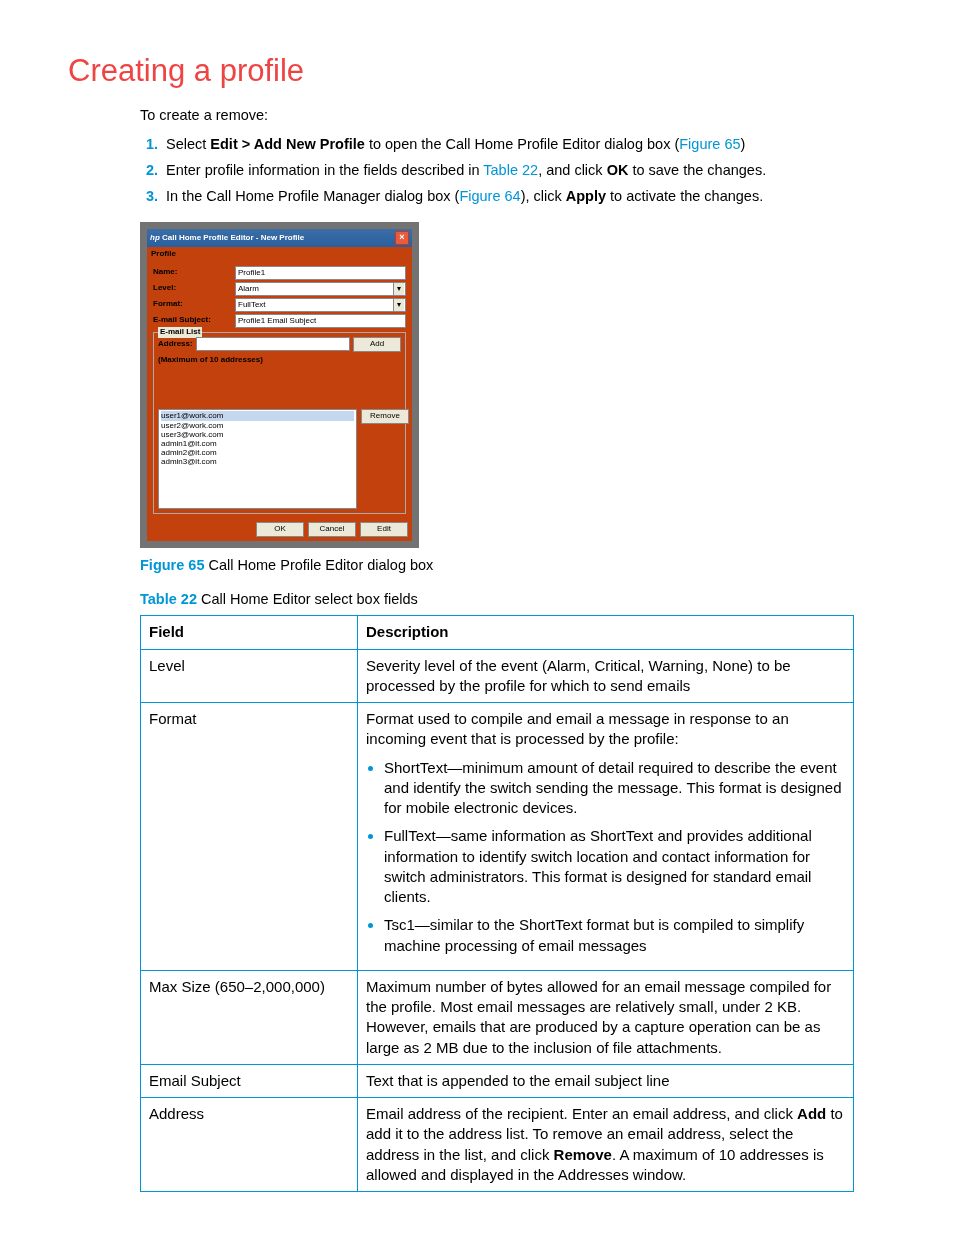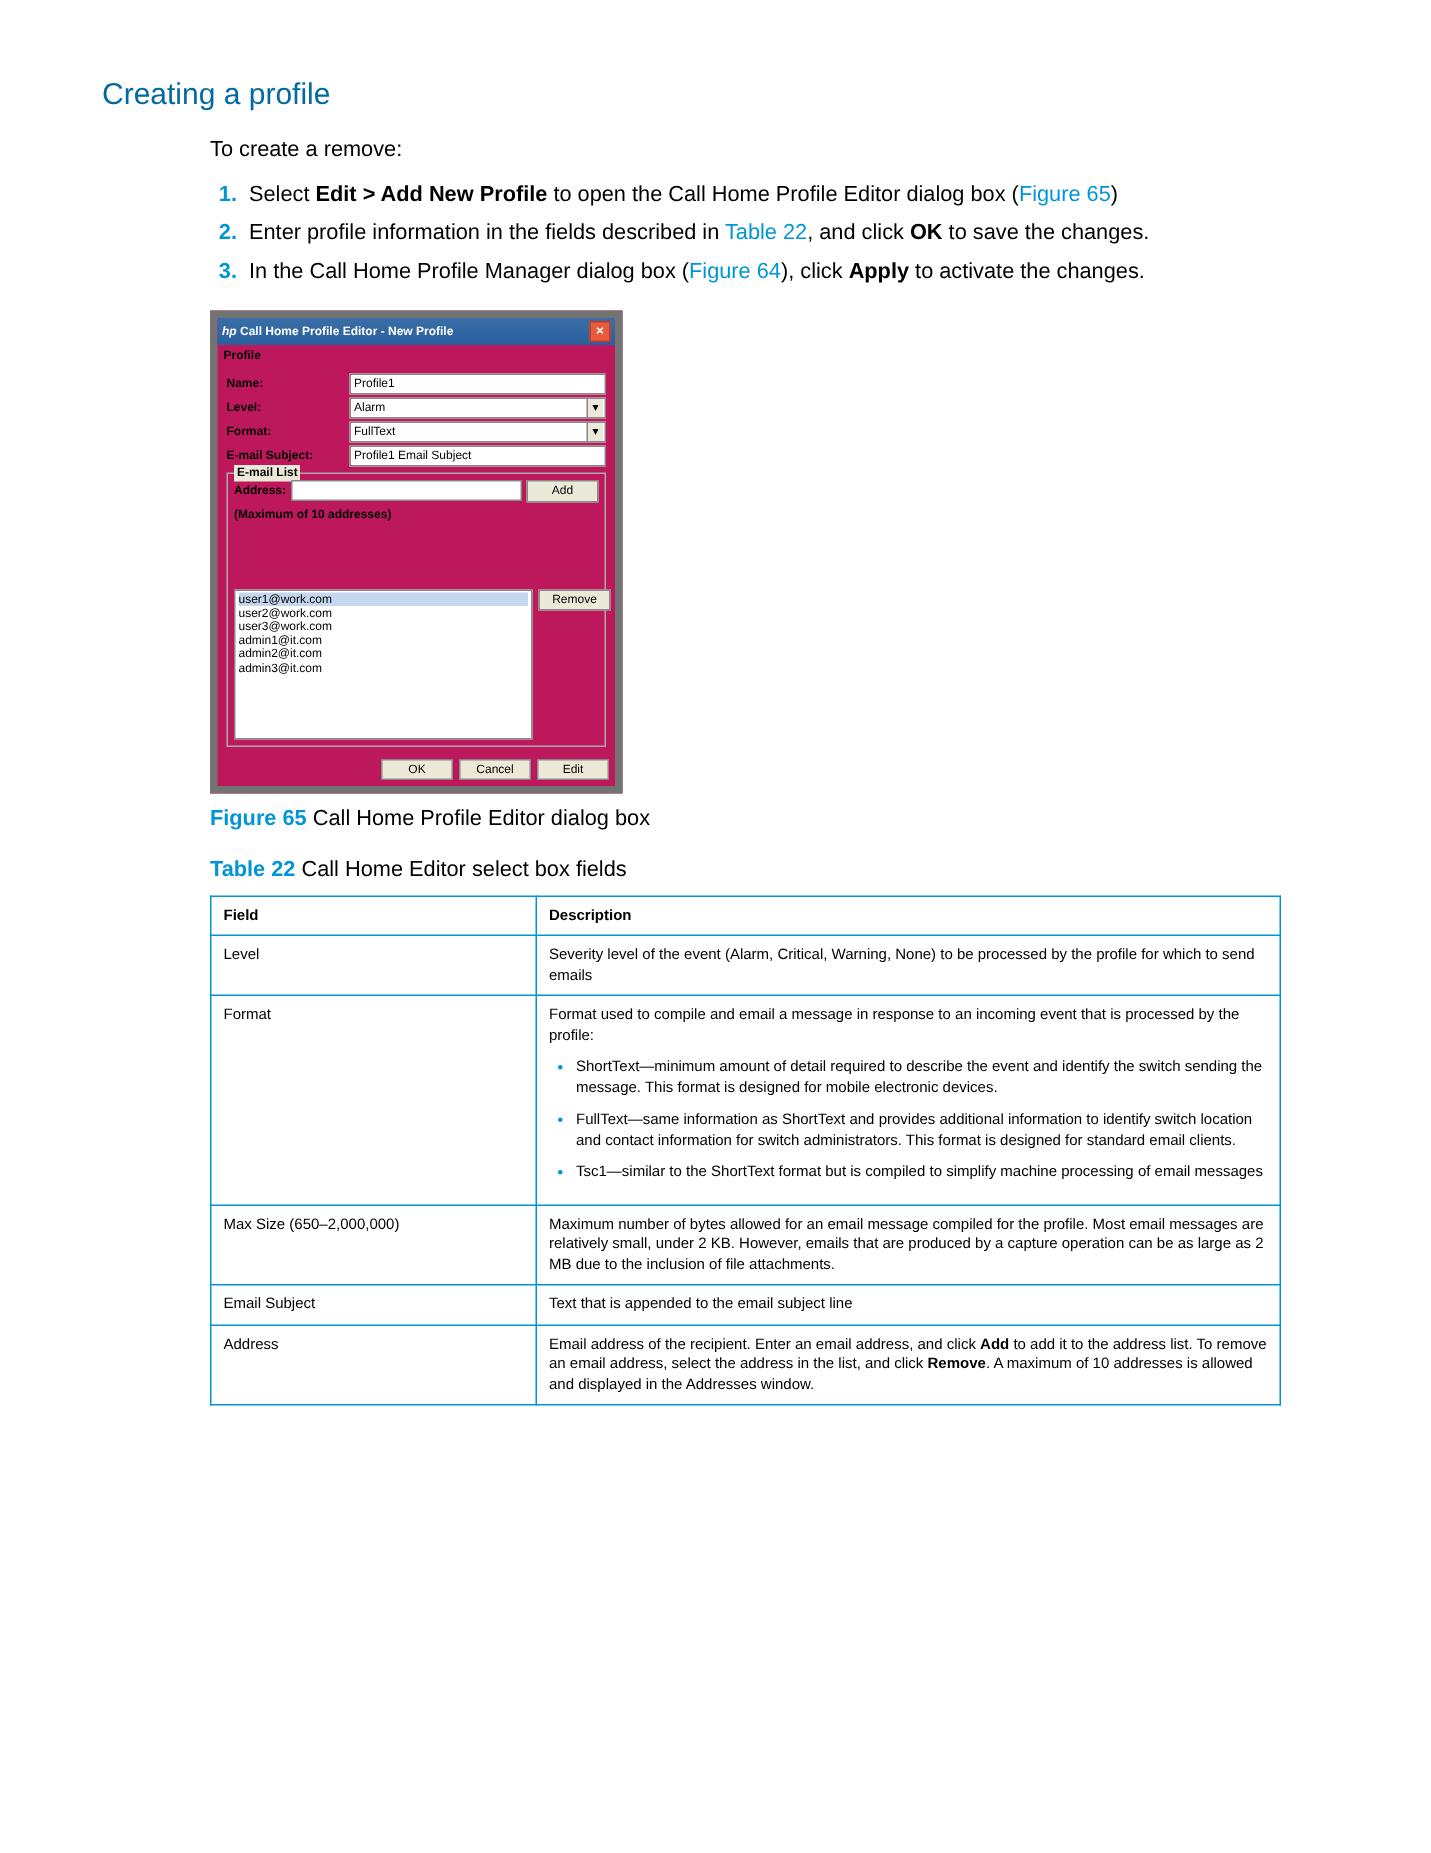"Creating a profile" h2.section-title { color: #0369a1 -> #ef4444; font-size: 20px -> 31px }
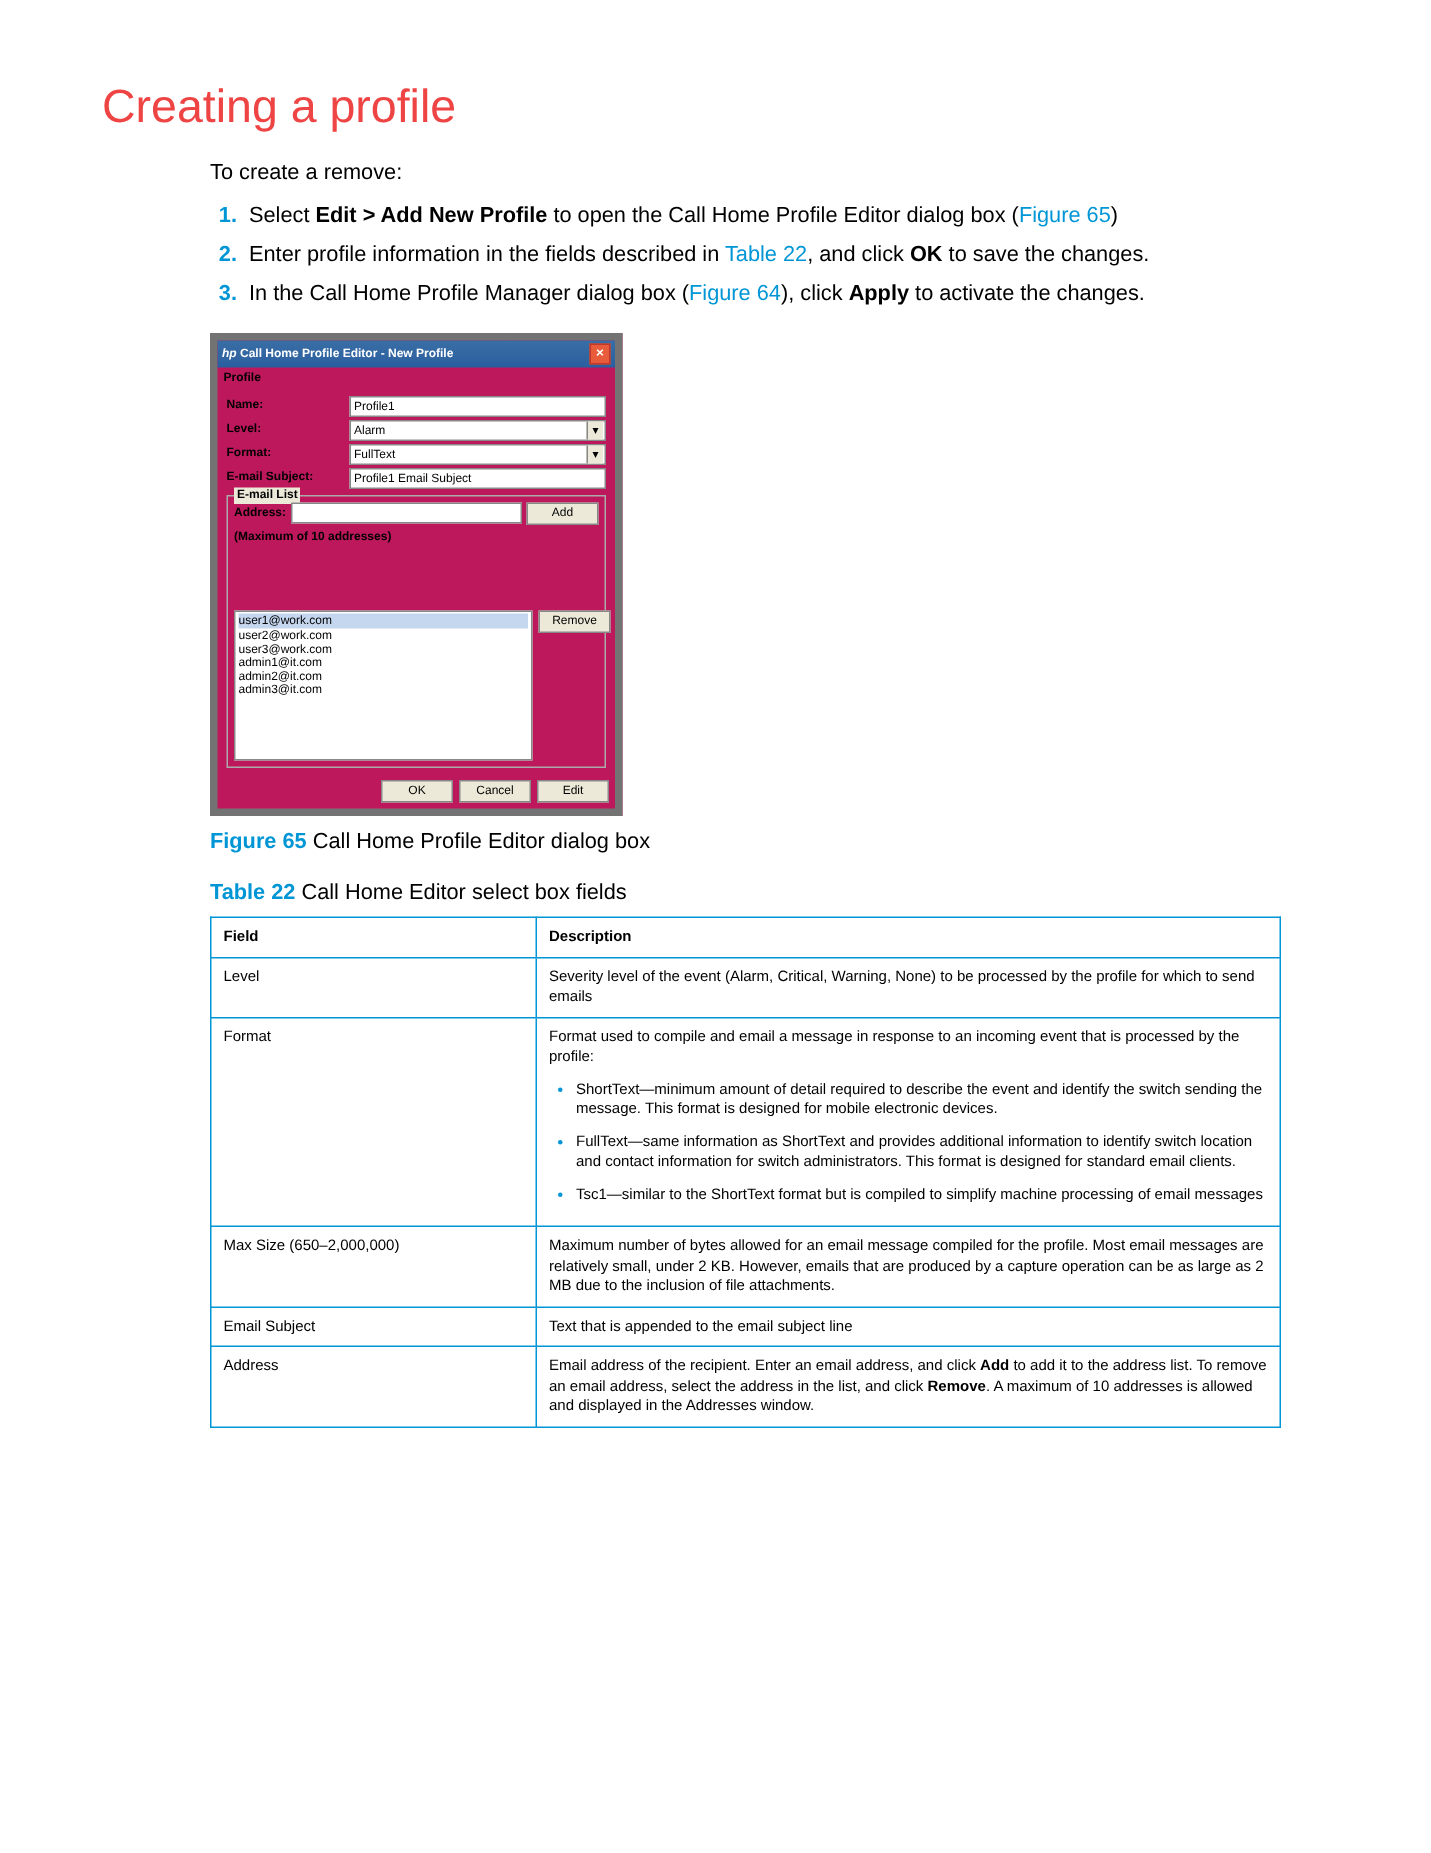"hp Call Home Profile Editor" .dialog { background: #be185d -> #c2410c; border: 5px solid #737373 -> 7px solid #737373 }
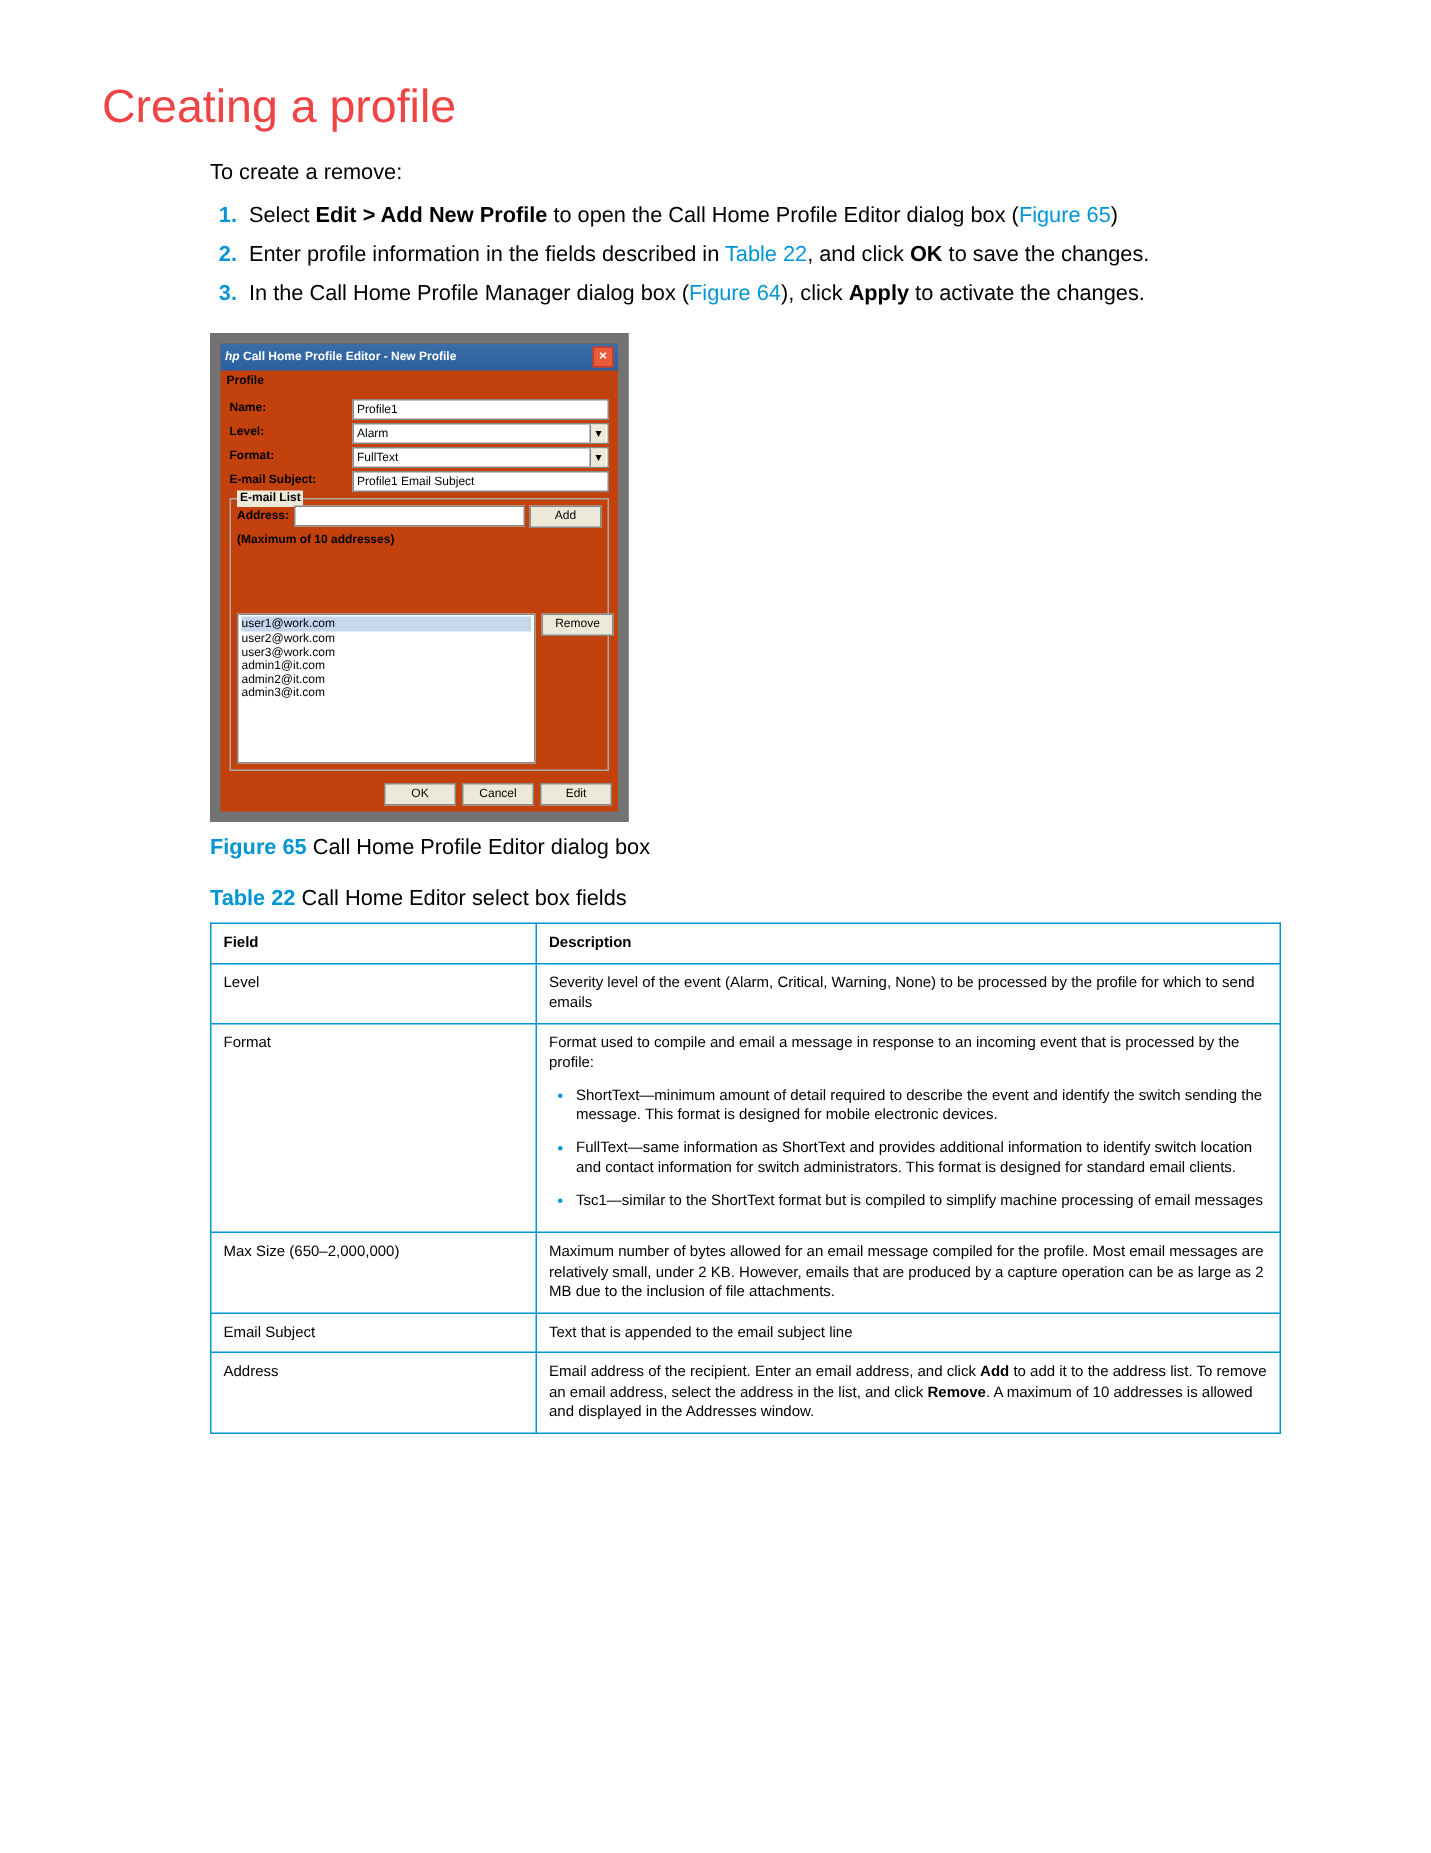"Field" table.fields { font-size: 10px -> 15px }
